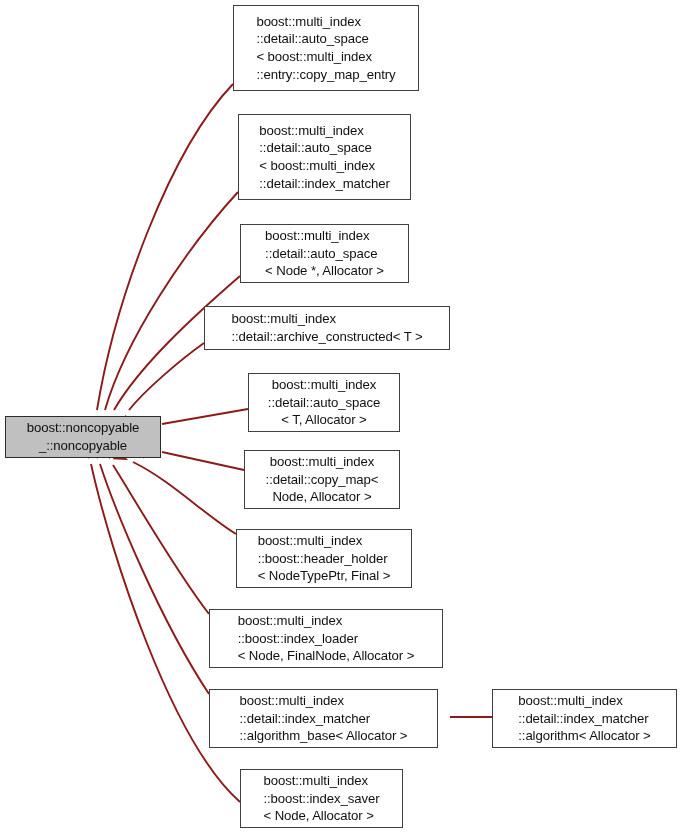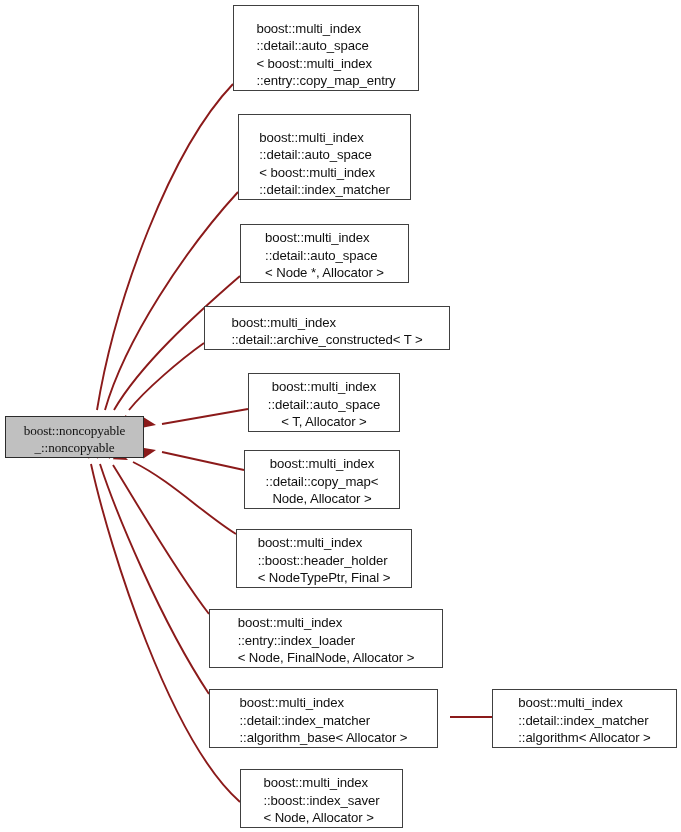"boost::multi_index" .node { justify-content: flex-end -> center }
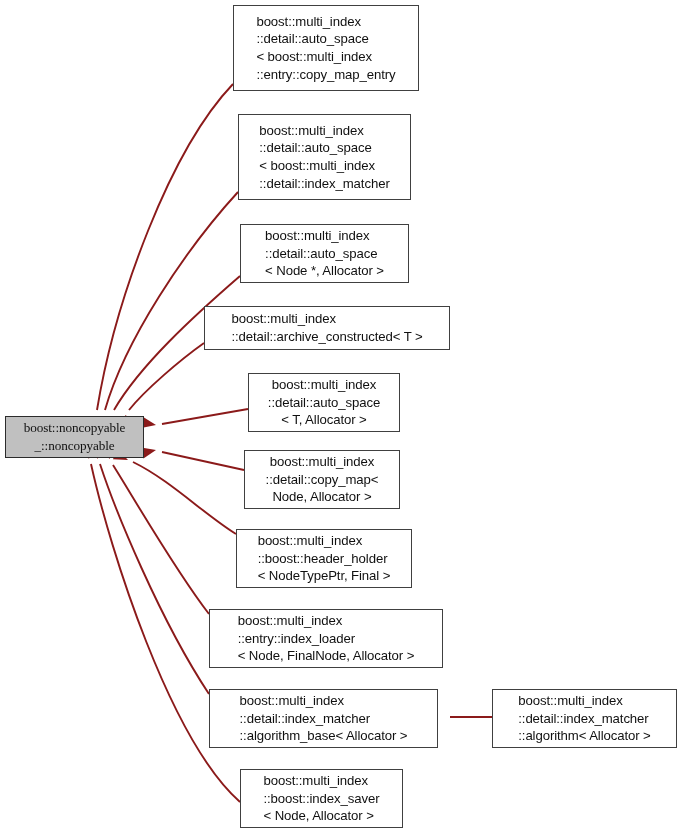"boost::noncopyable" div.node { font-family: Liberation Serif, serif -> none; width: 139px -> 156px }
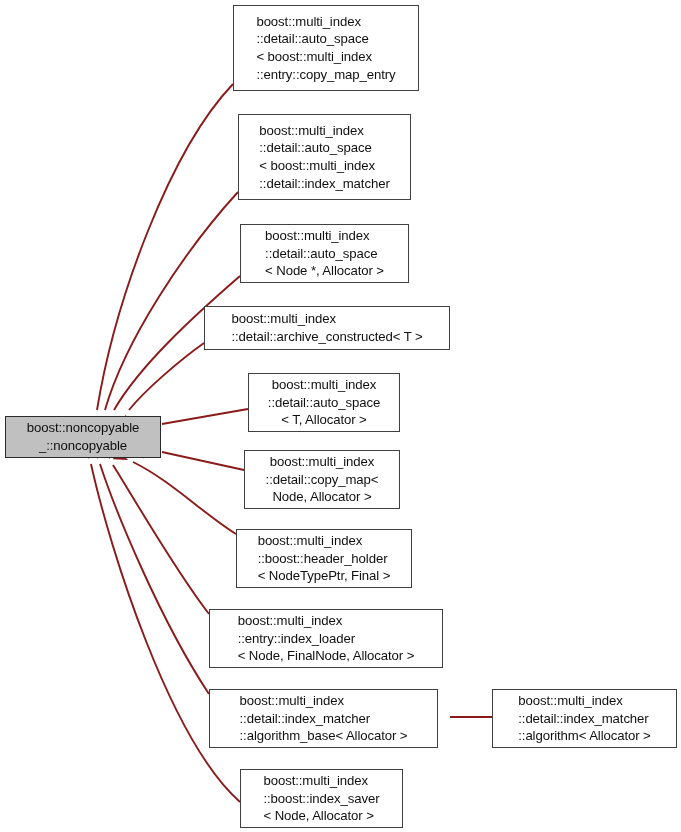"::entry::index_loader" span.nline { text: ::entry::index -> ::boost::index }
